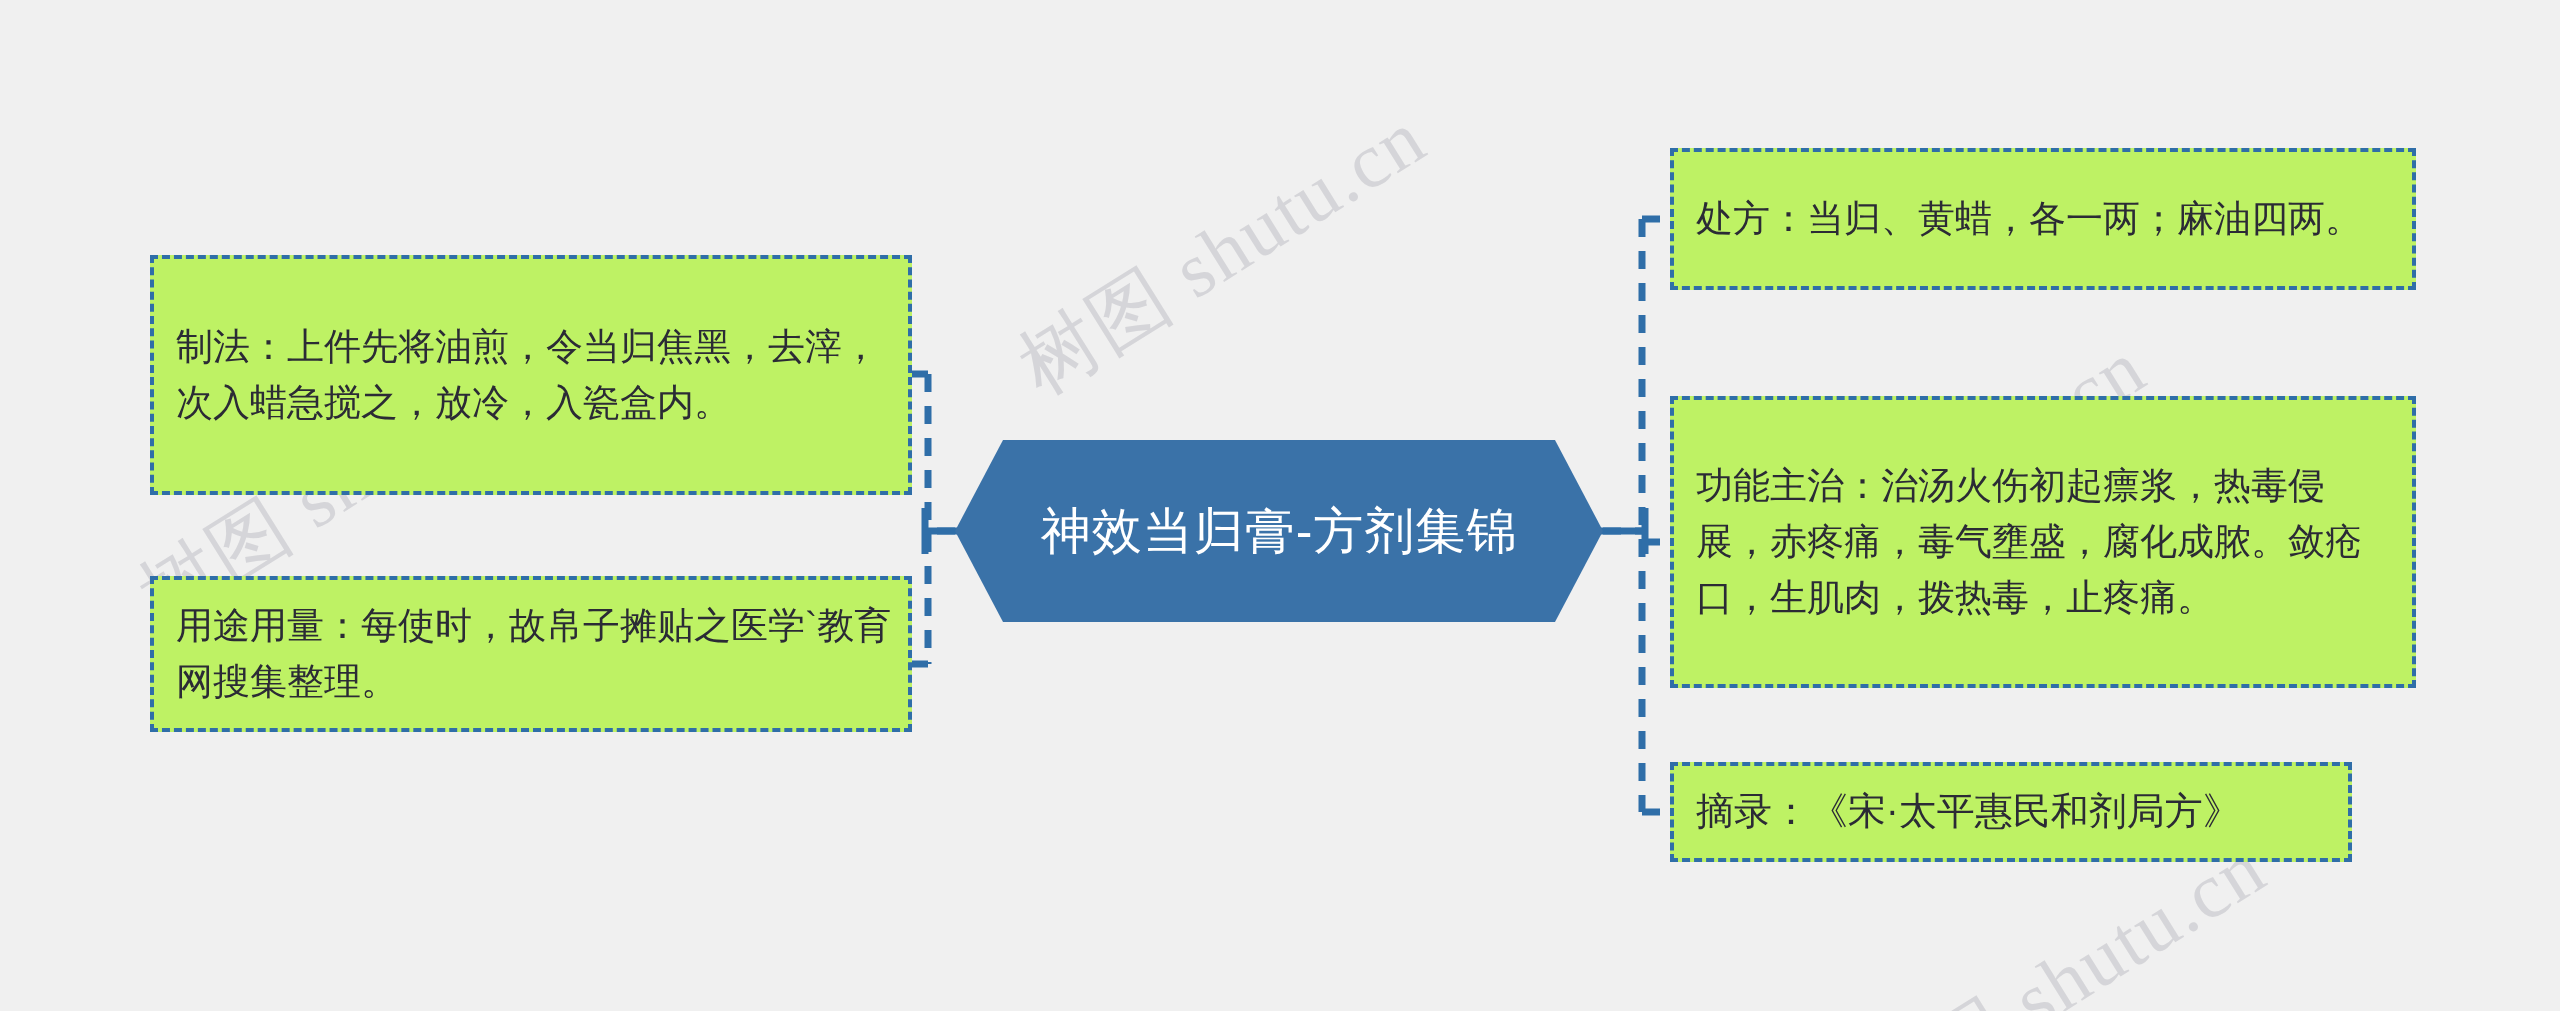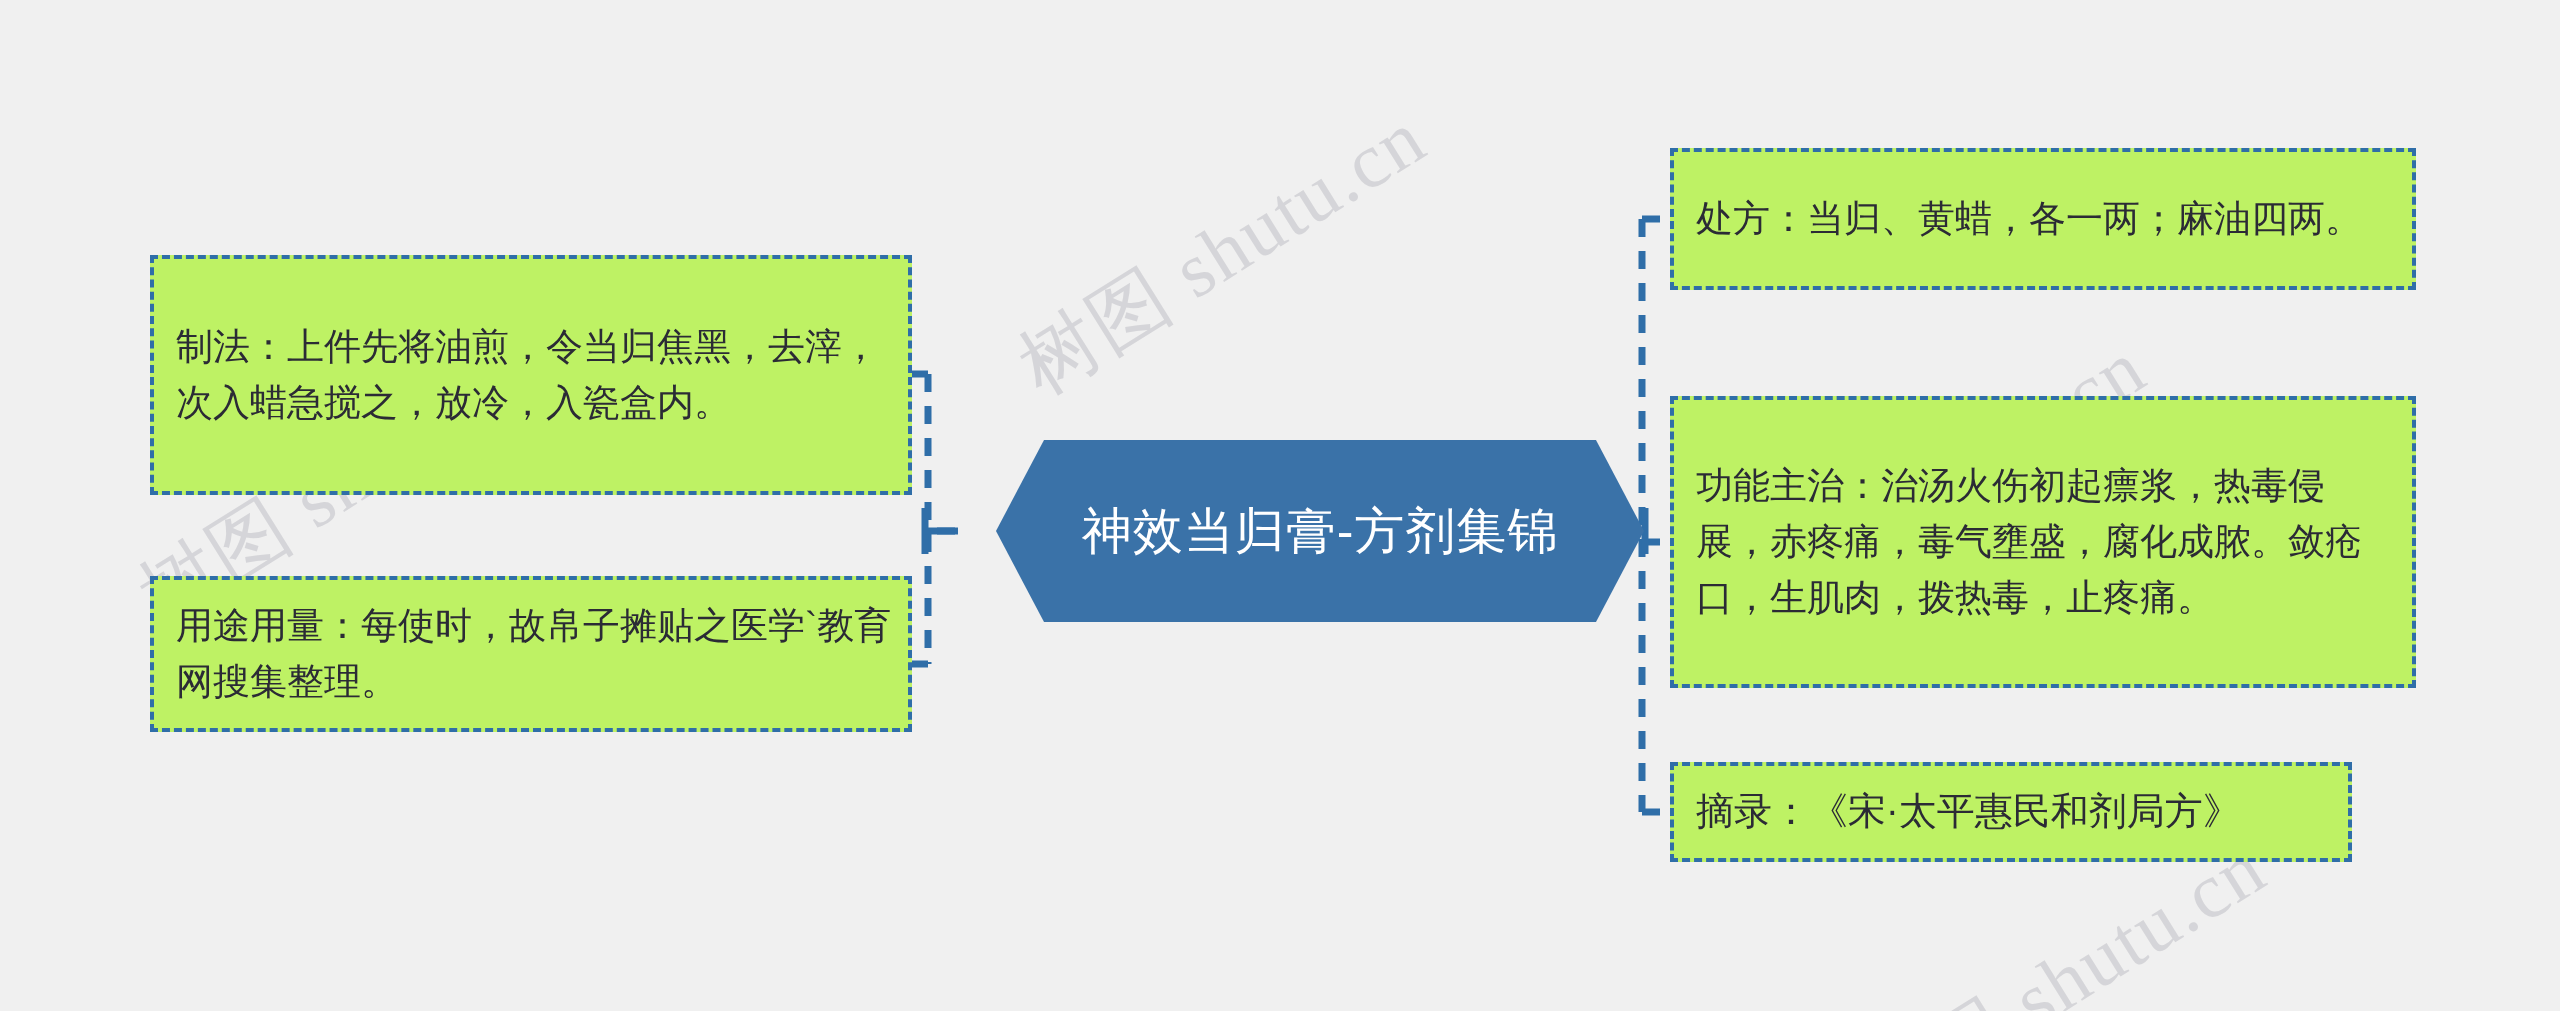"神效当归膏-方剂集锦" .center-node { left: 996px -> 955px }
